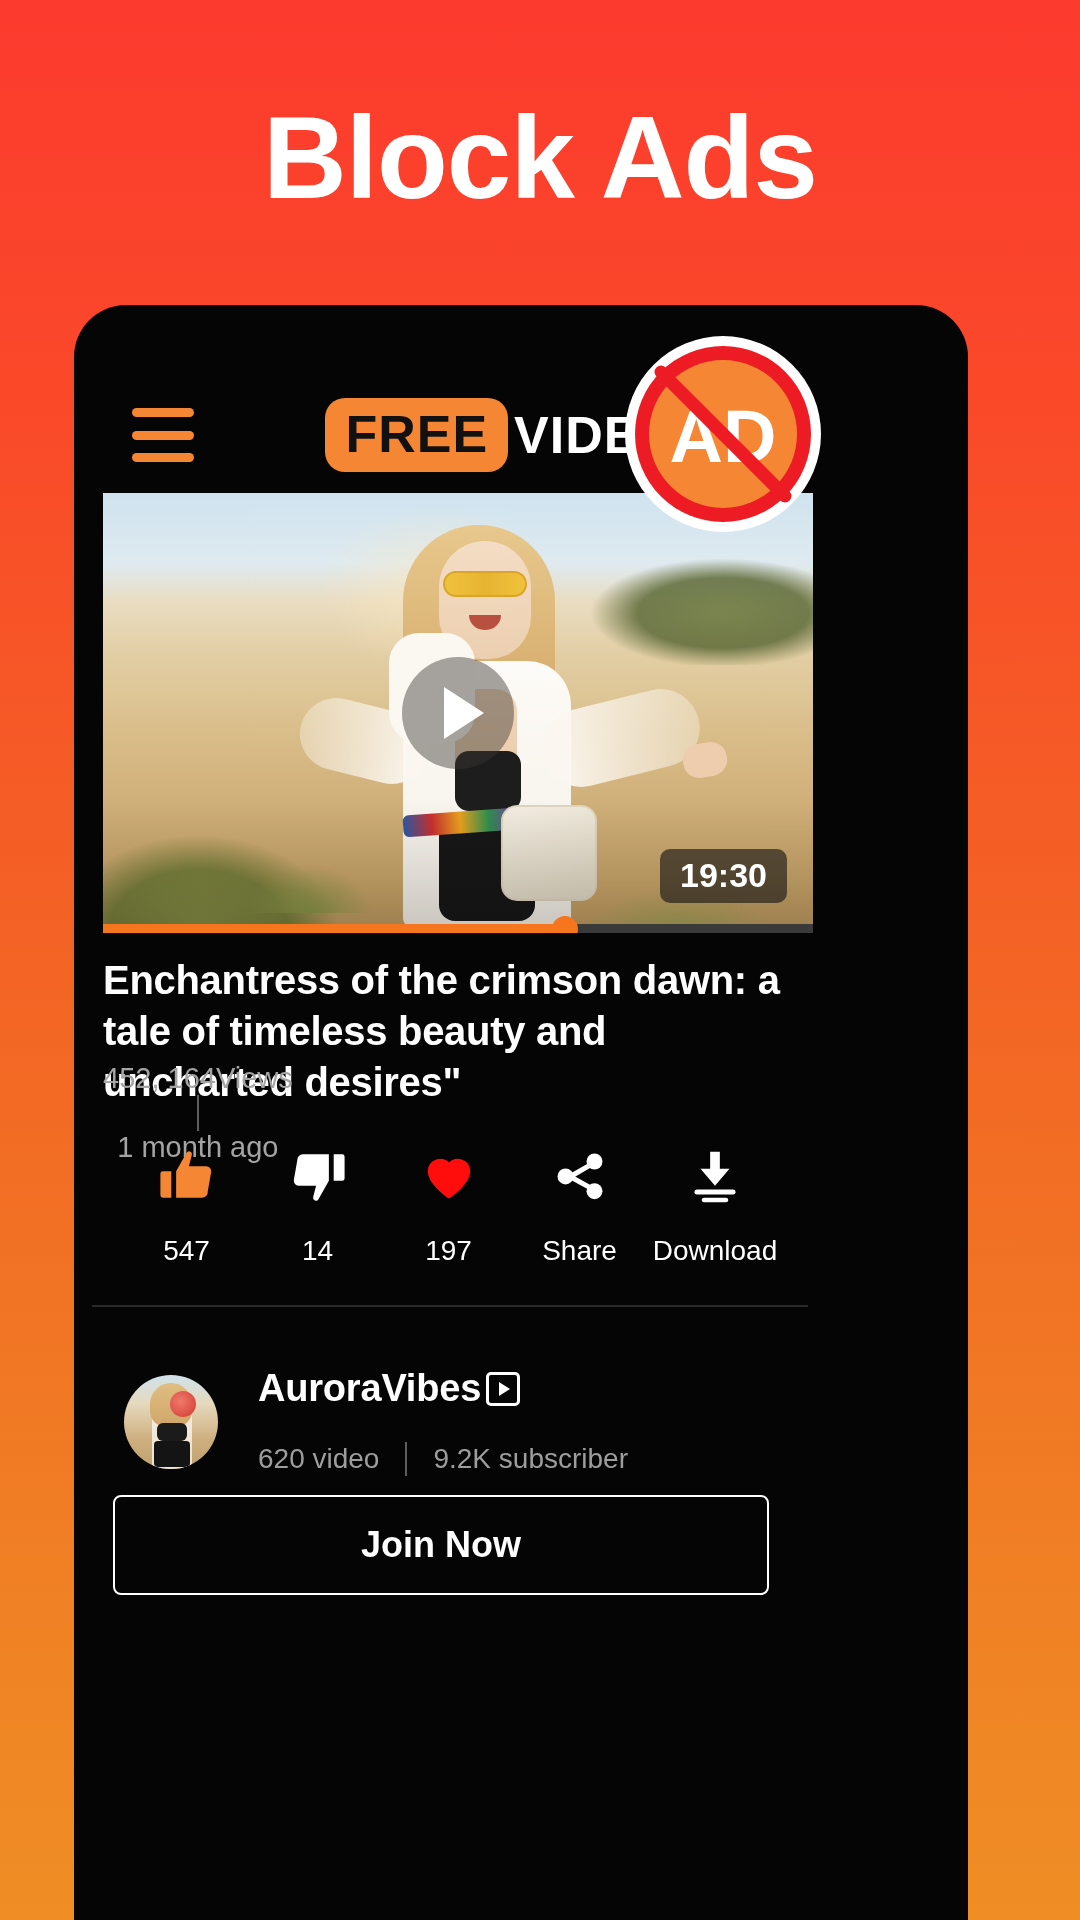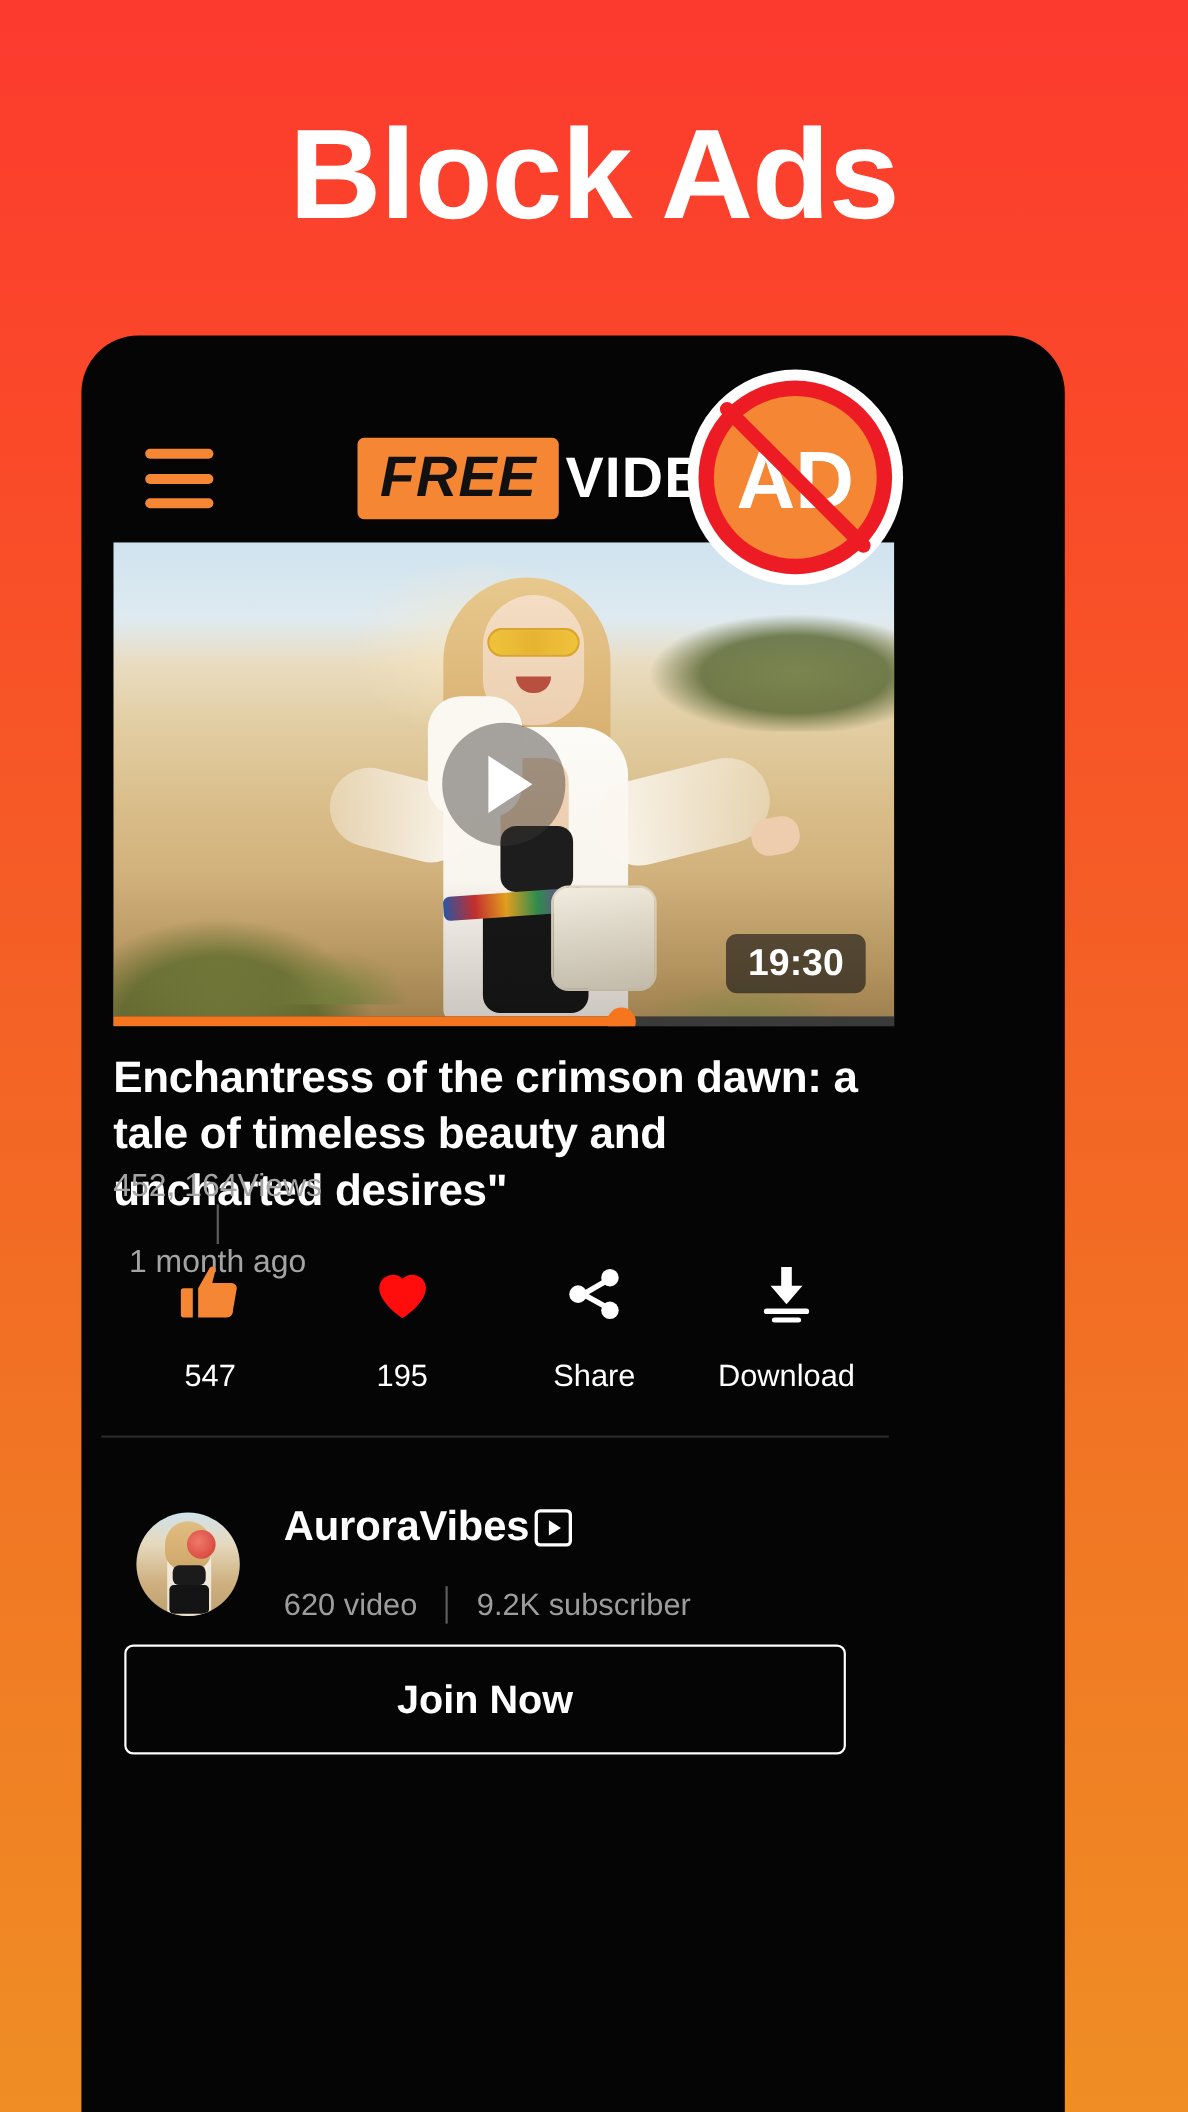"FREE" .brand-free { border-radius: 6px -> 20px; font-style: italic -> none }
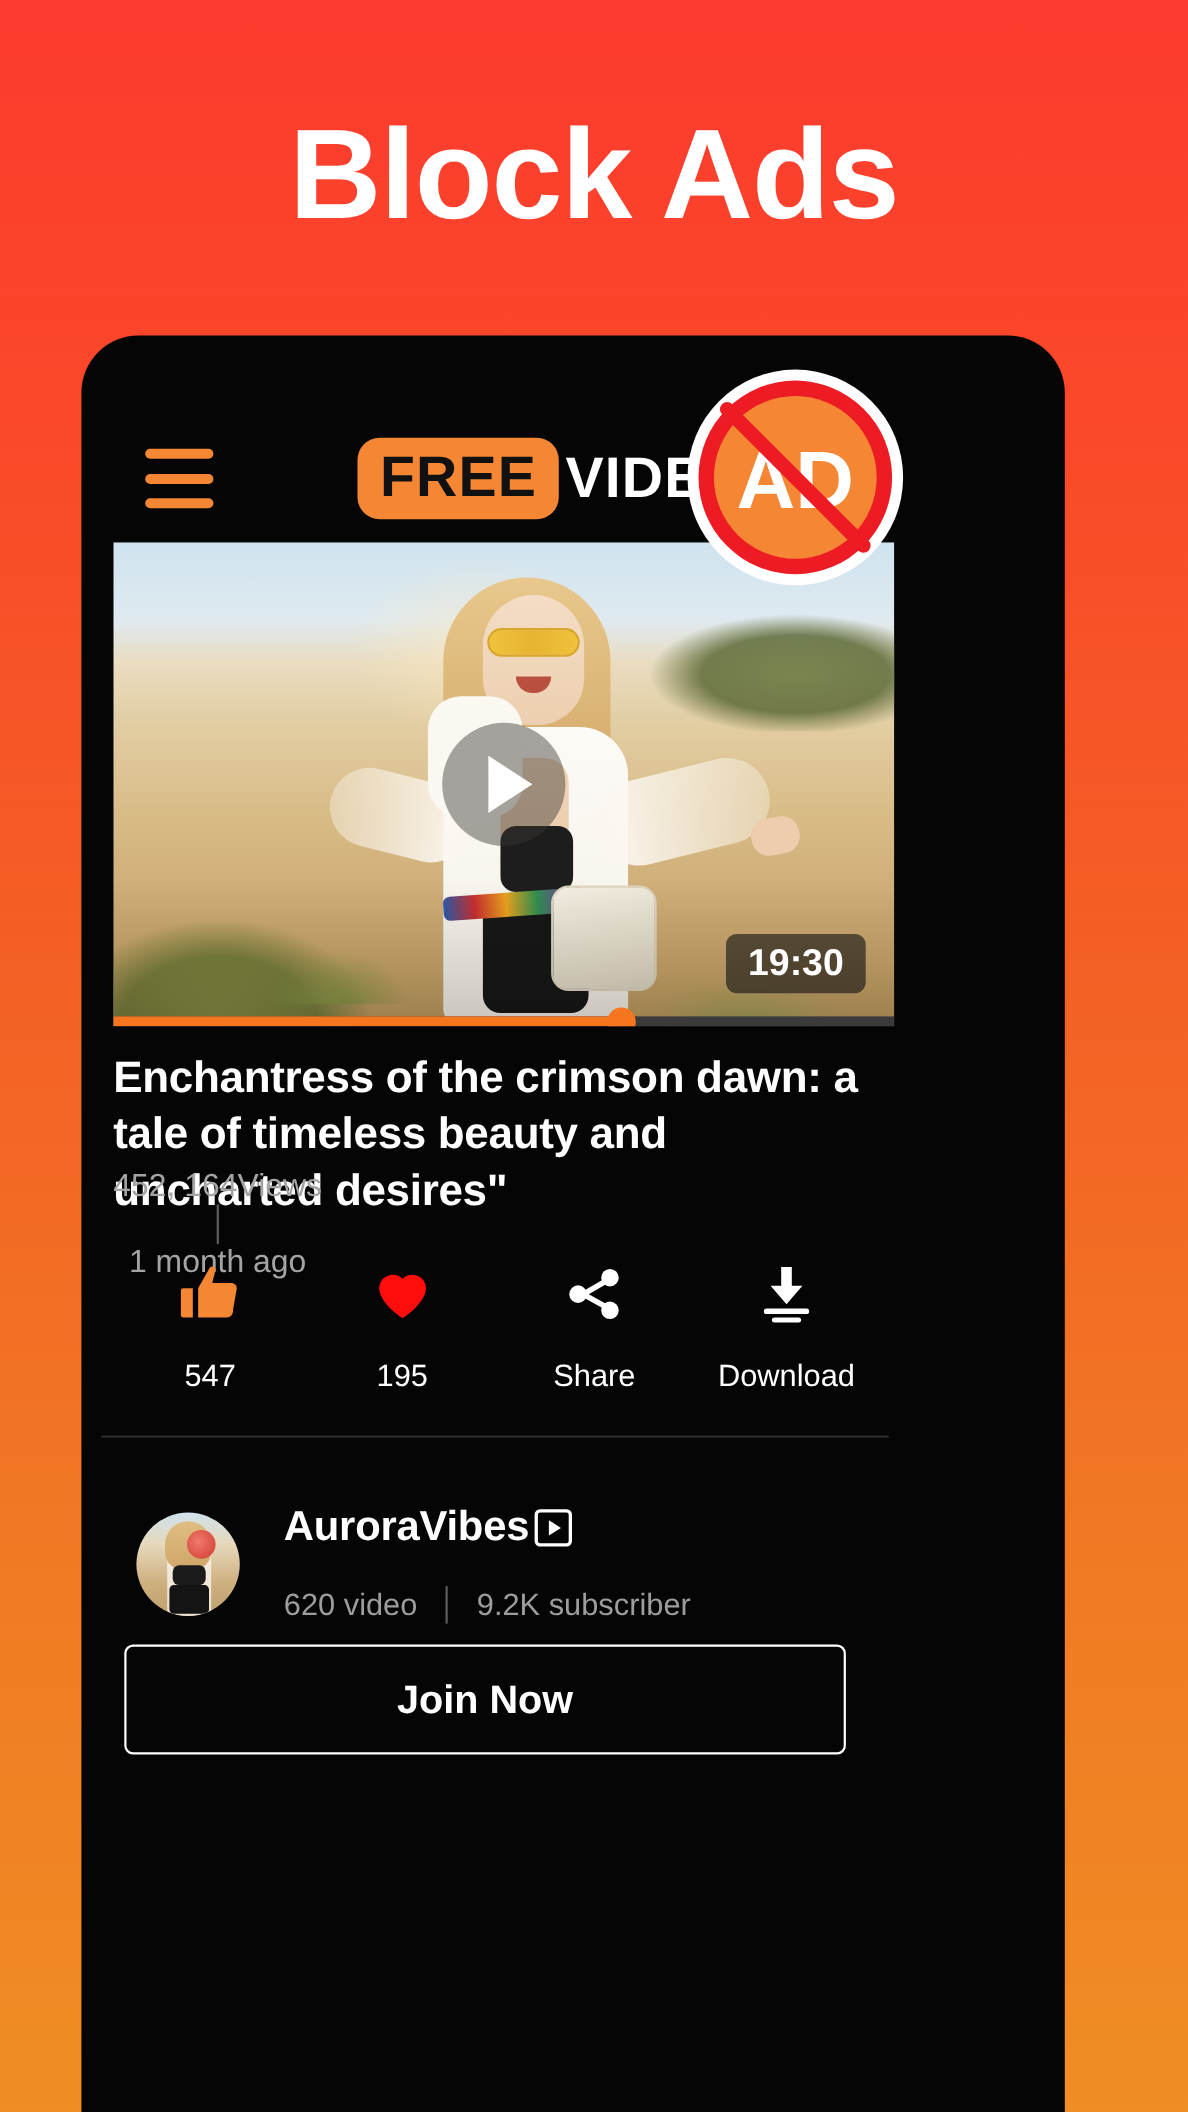"14" div.action { html: none -> <div> <div> <svg> <path></path> </svg> </div> <div>14</div> </div> }
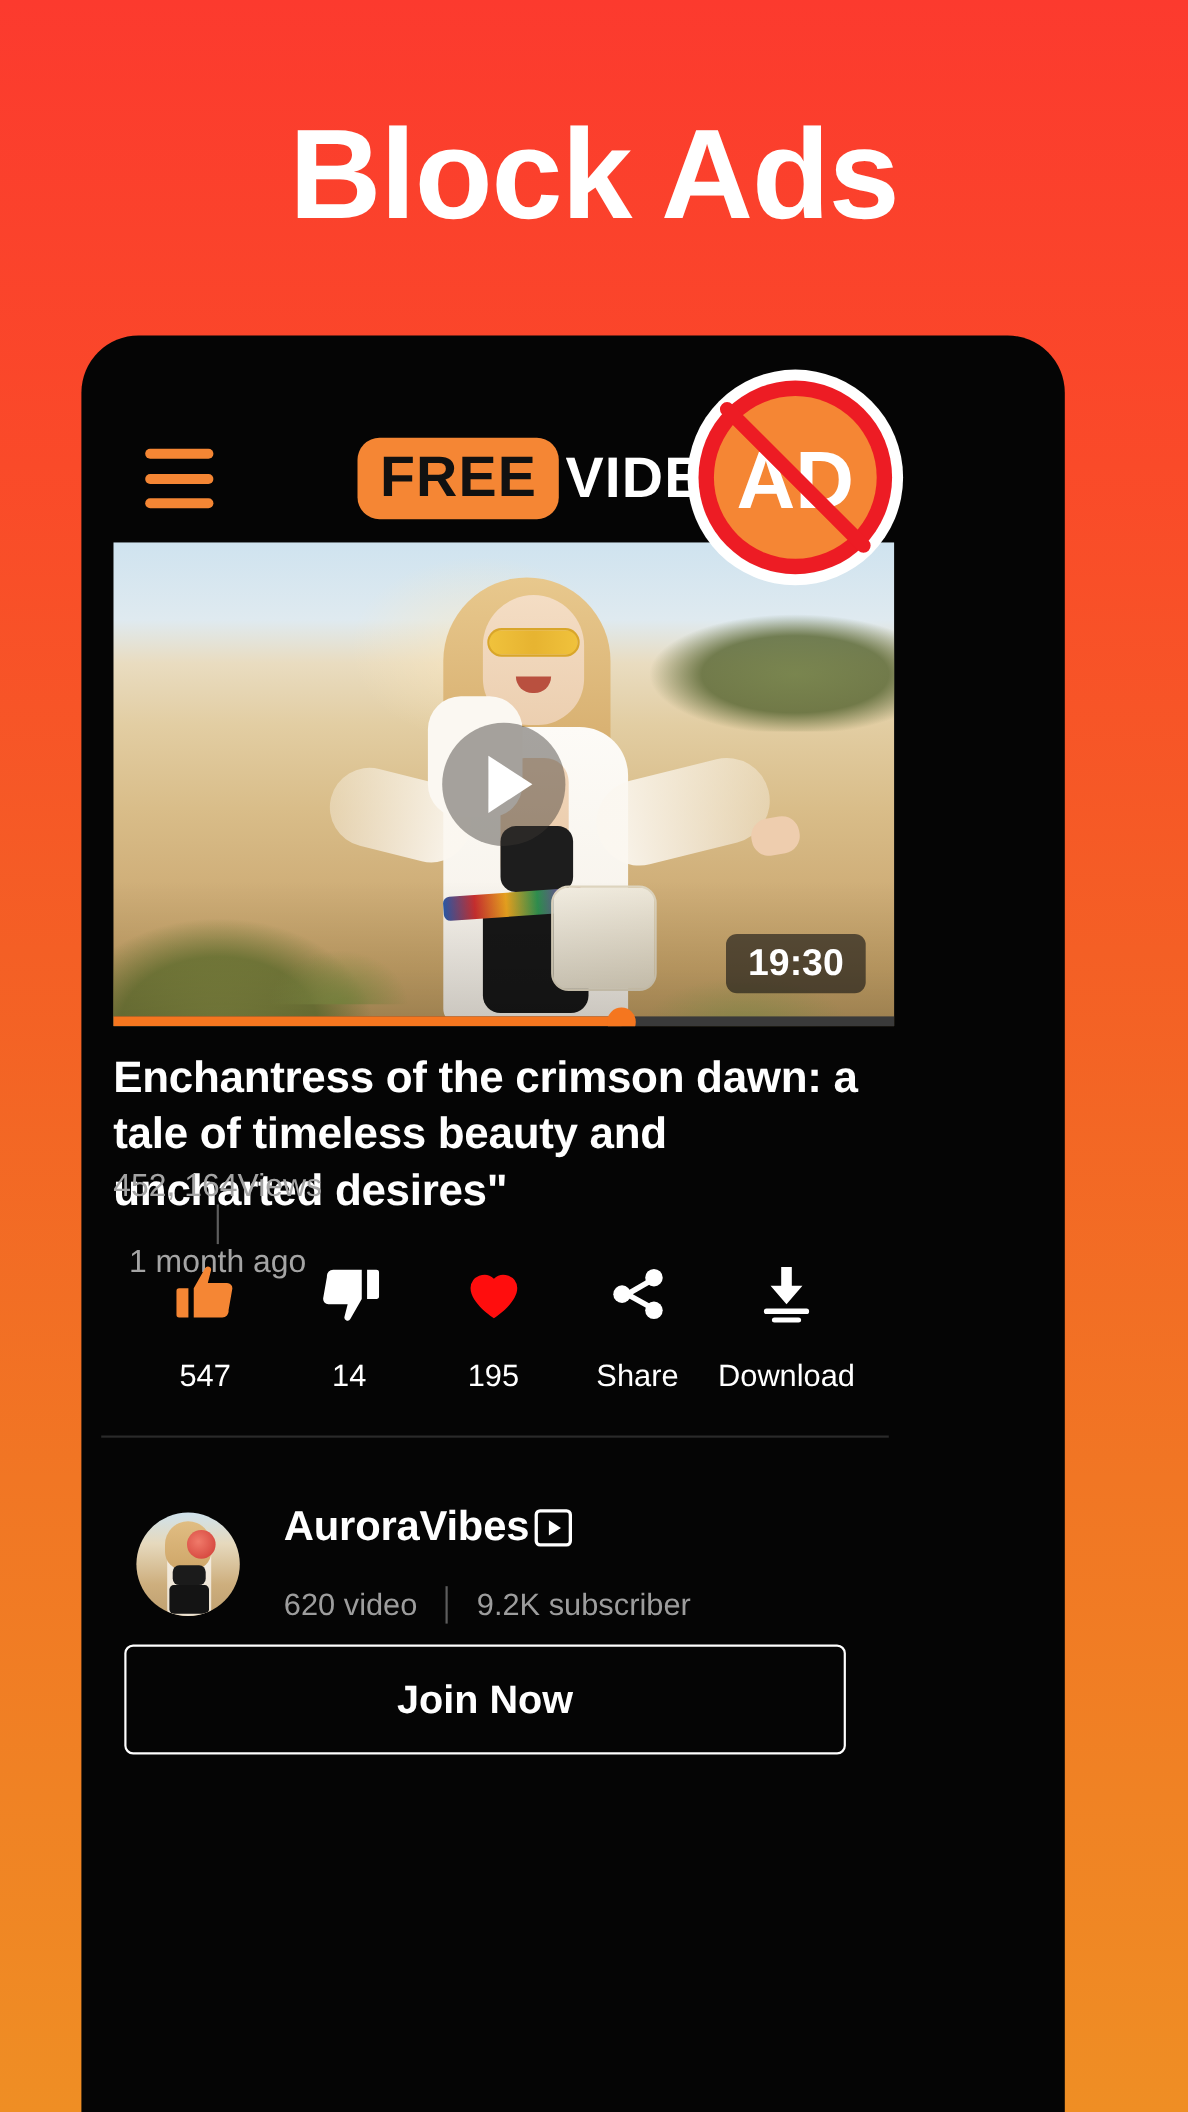"195" div.action-lbl { text: 195 -> 197 }
